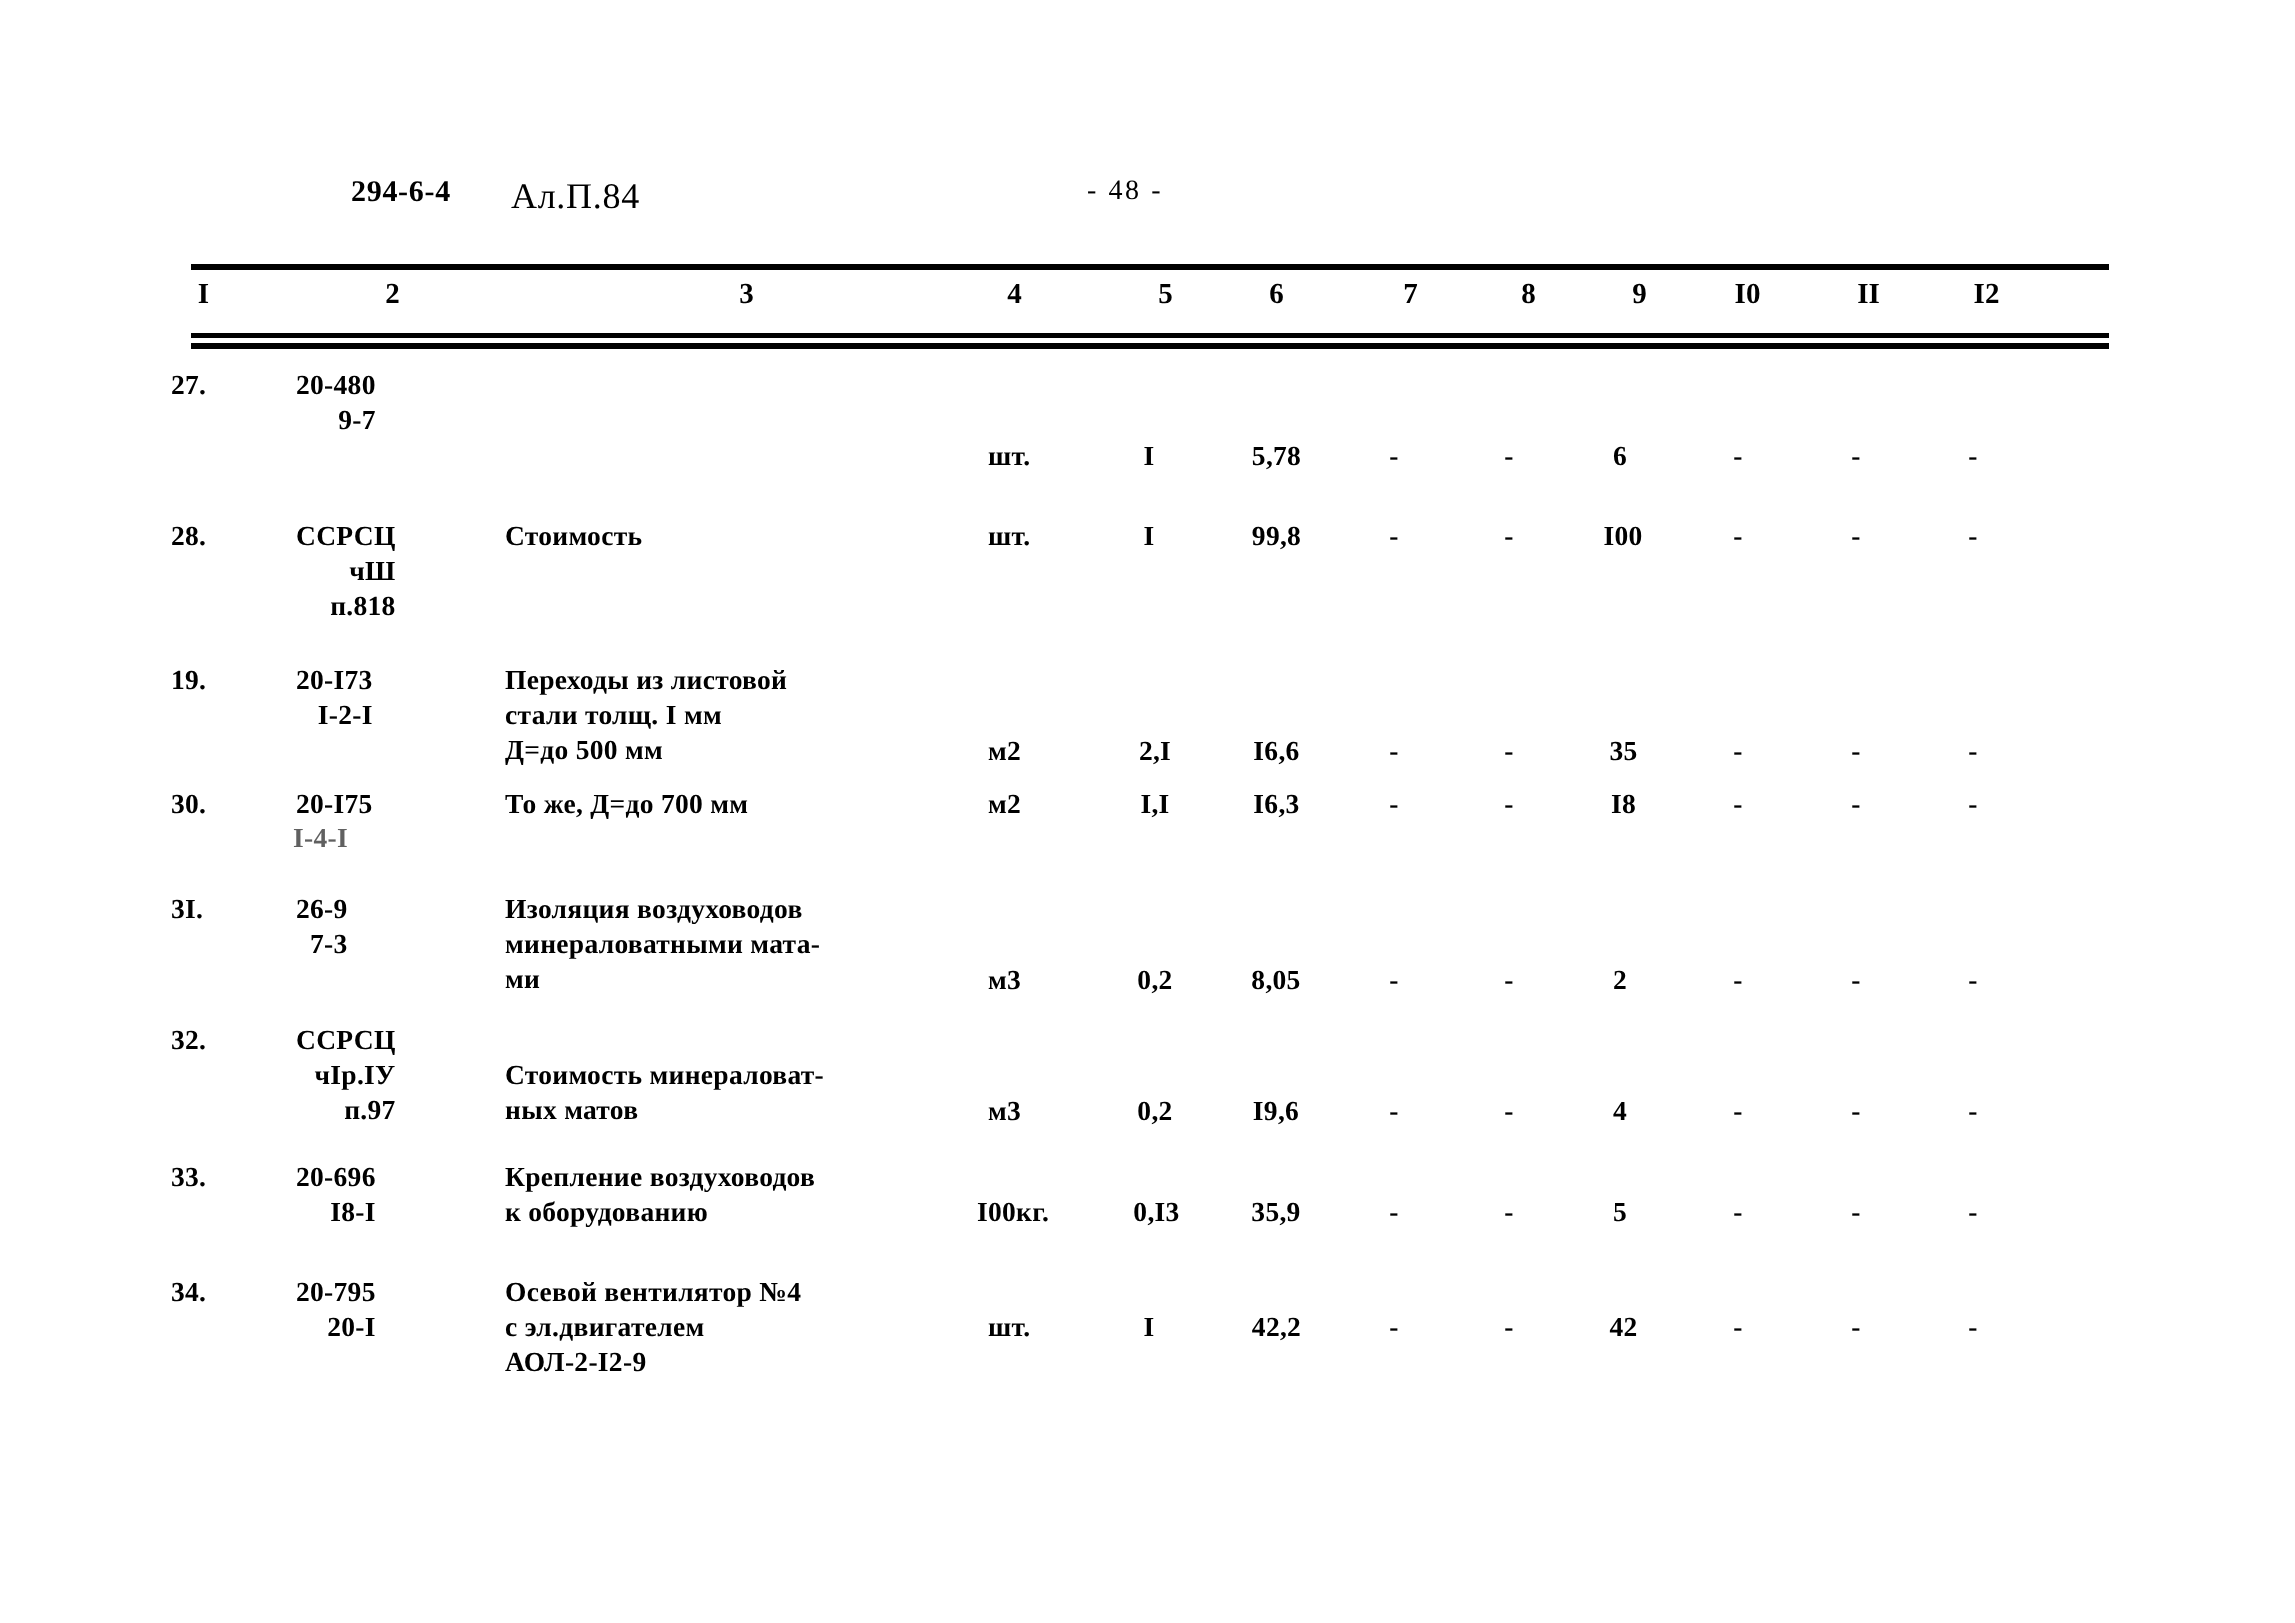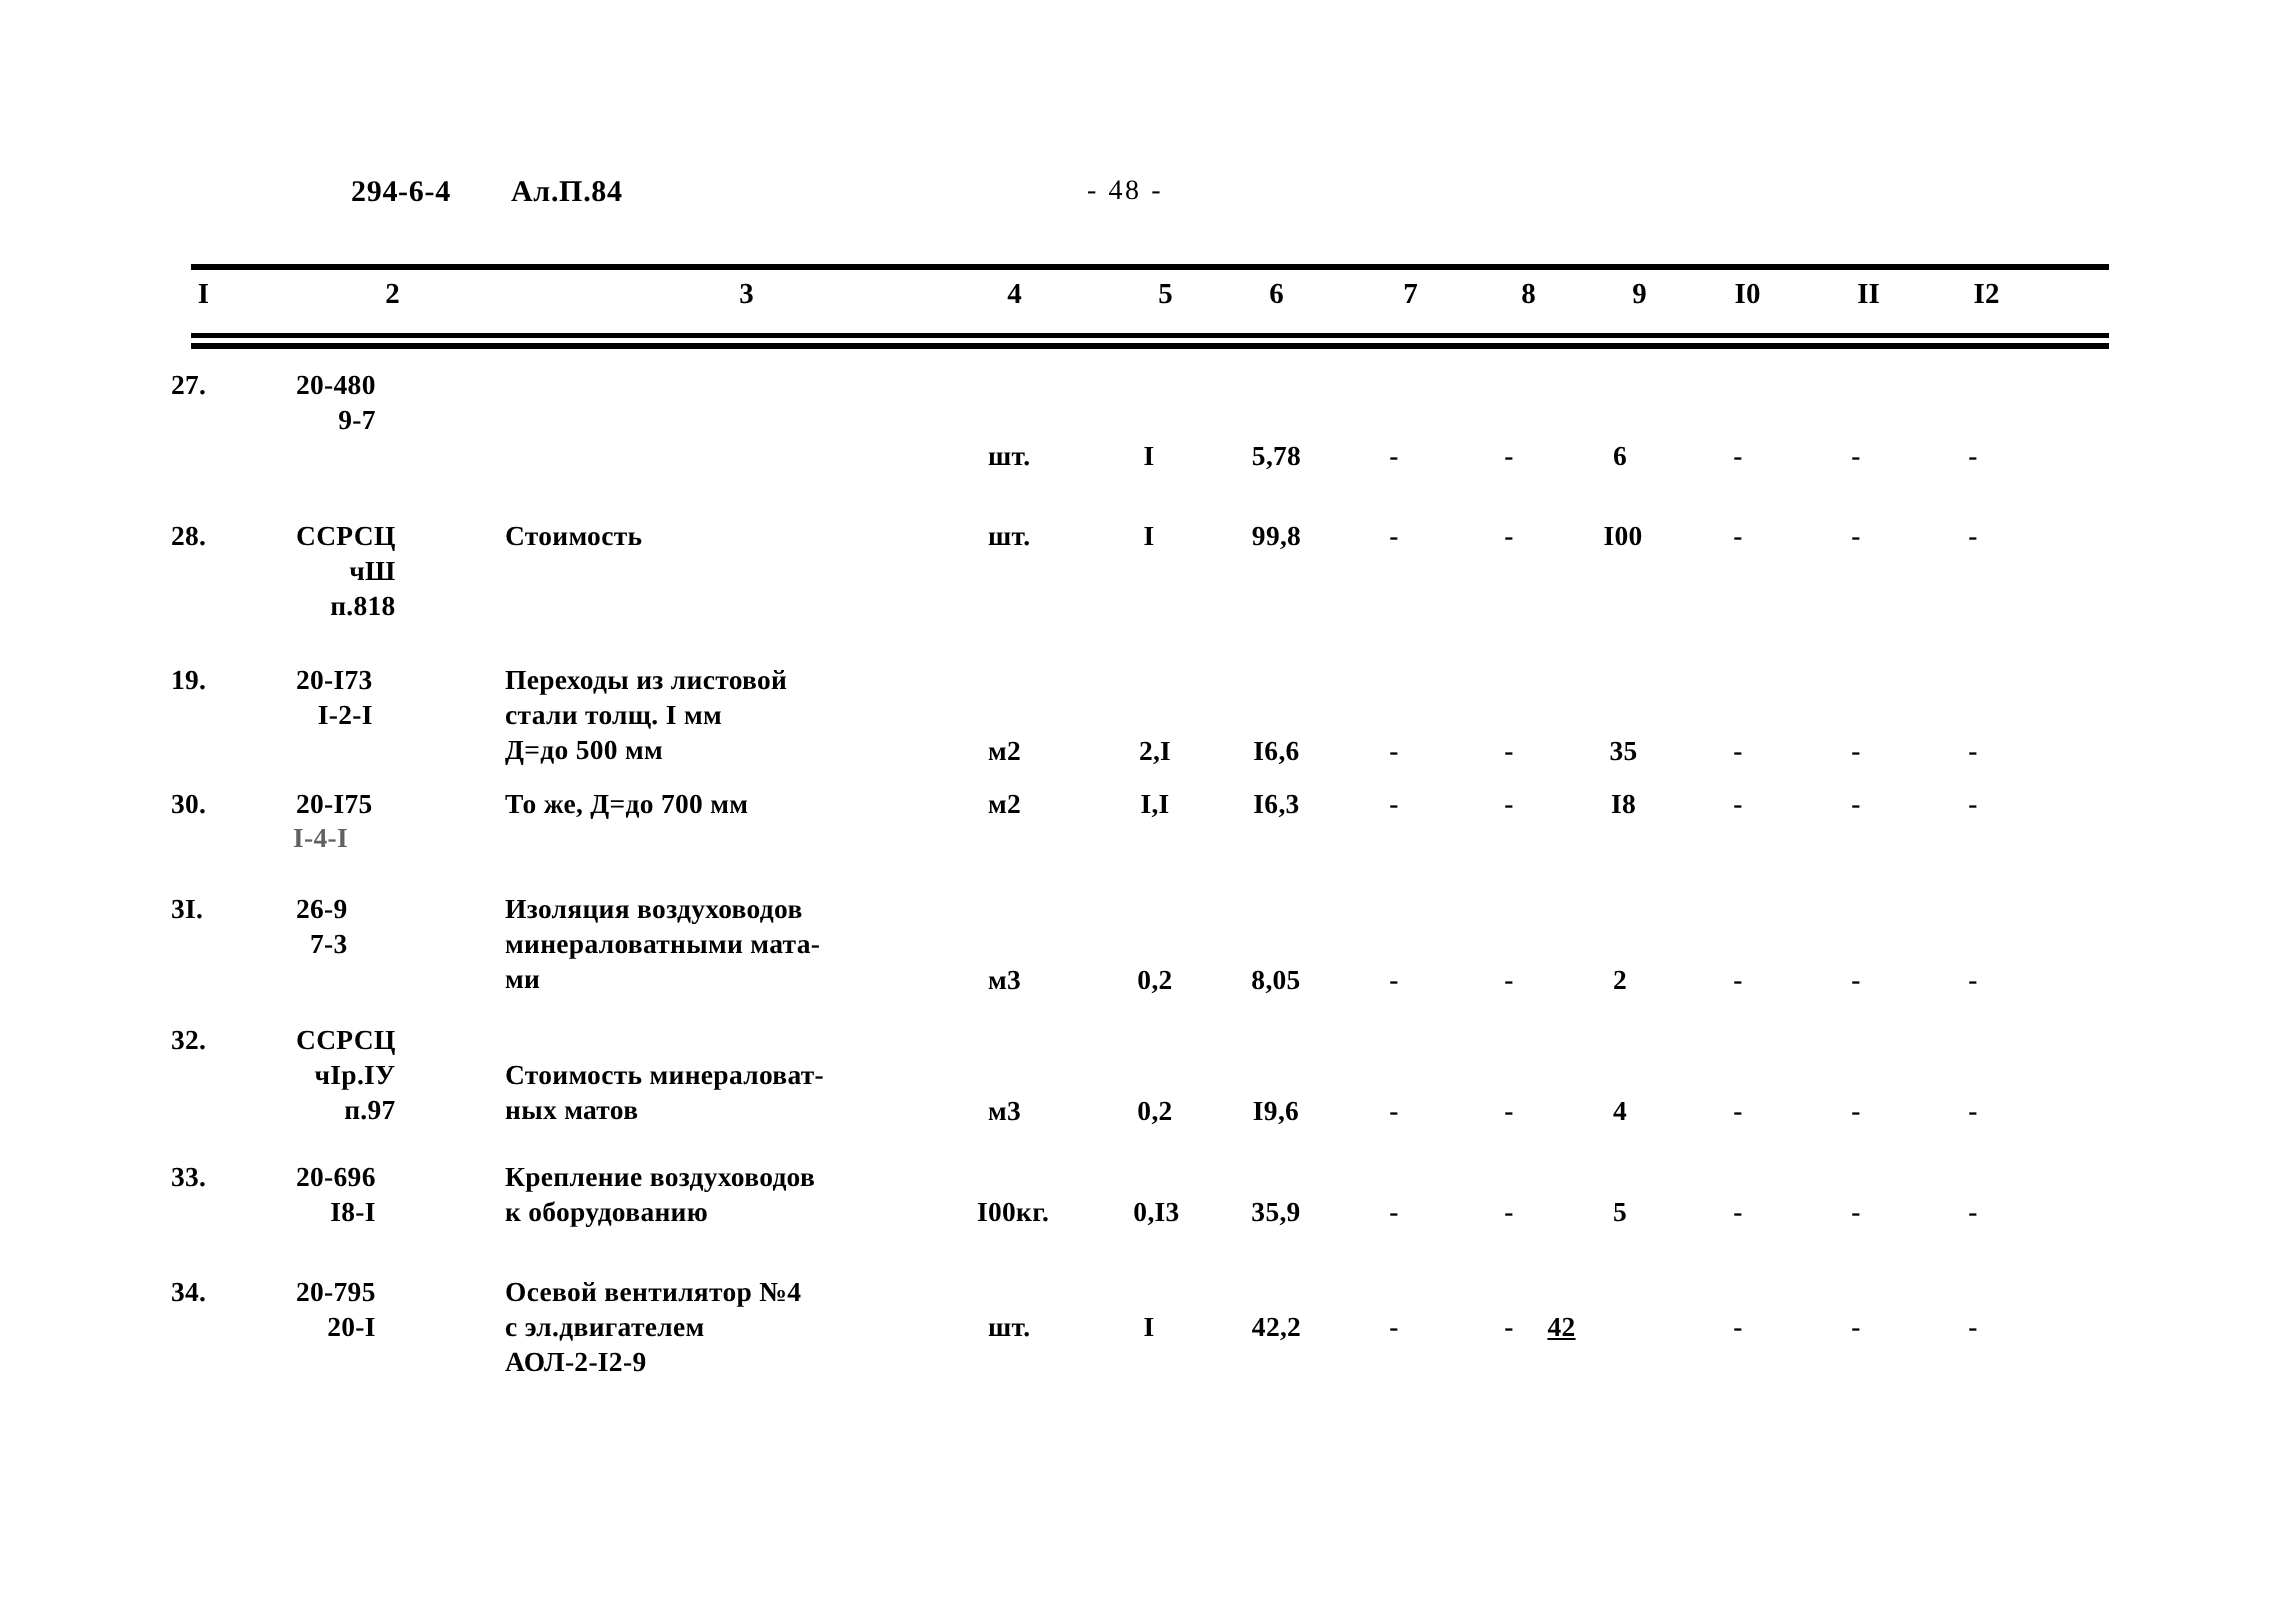"Ал.П.84" .doc-album { font-size: 30px -> 36px; font-weight: 700 -> 400 }
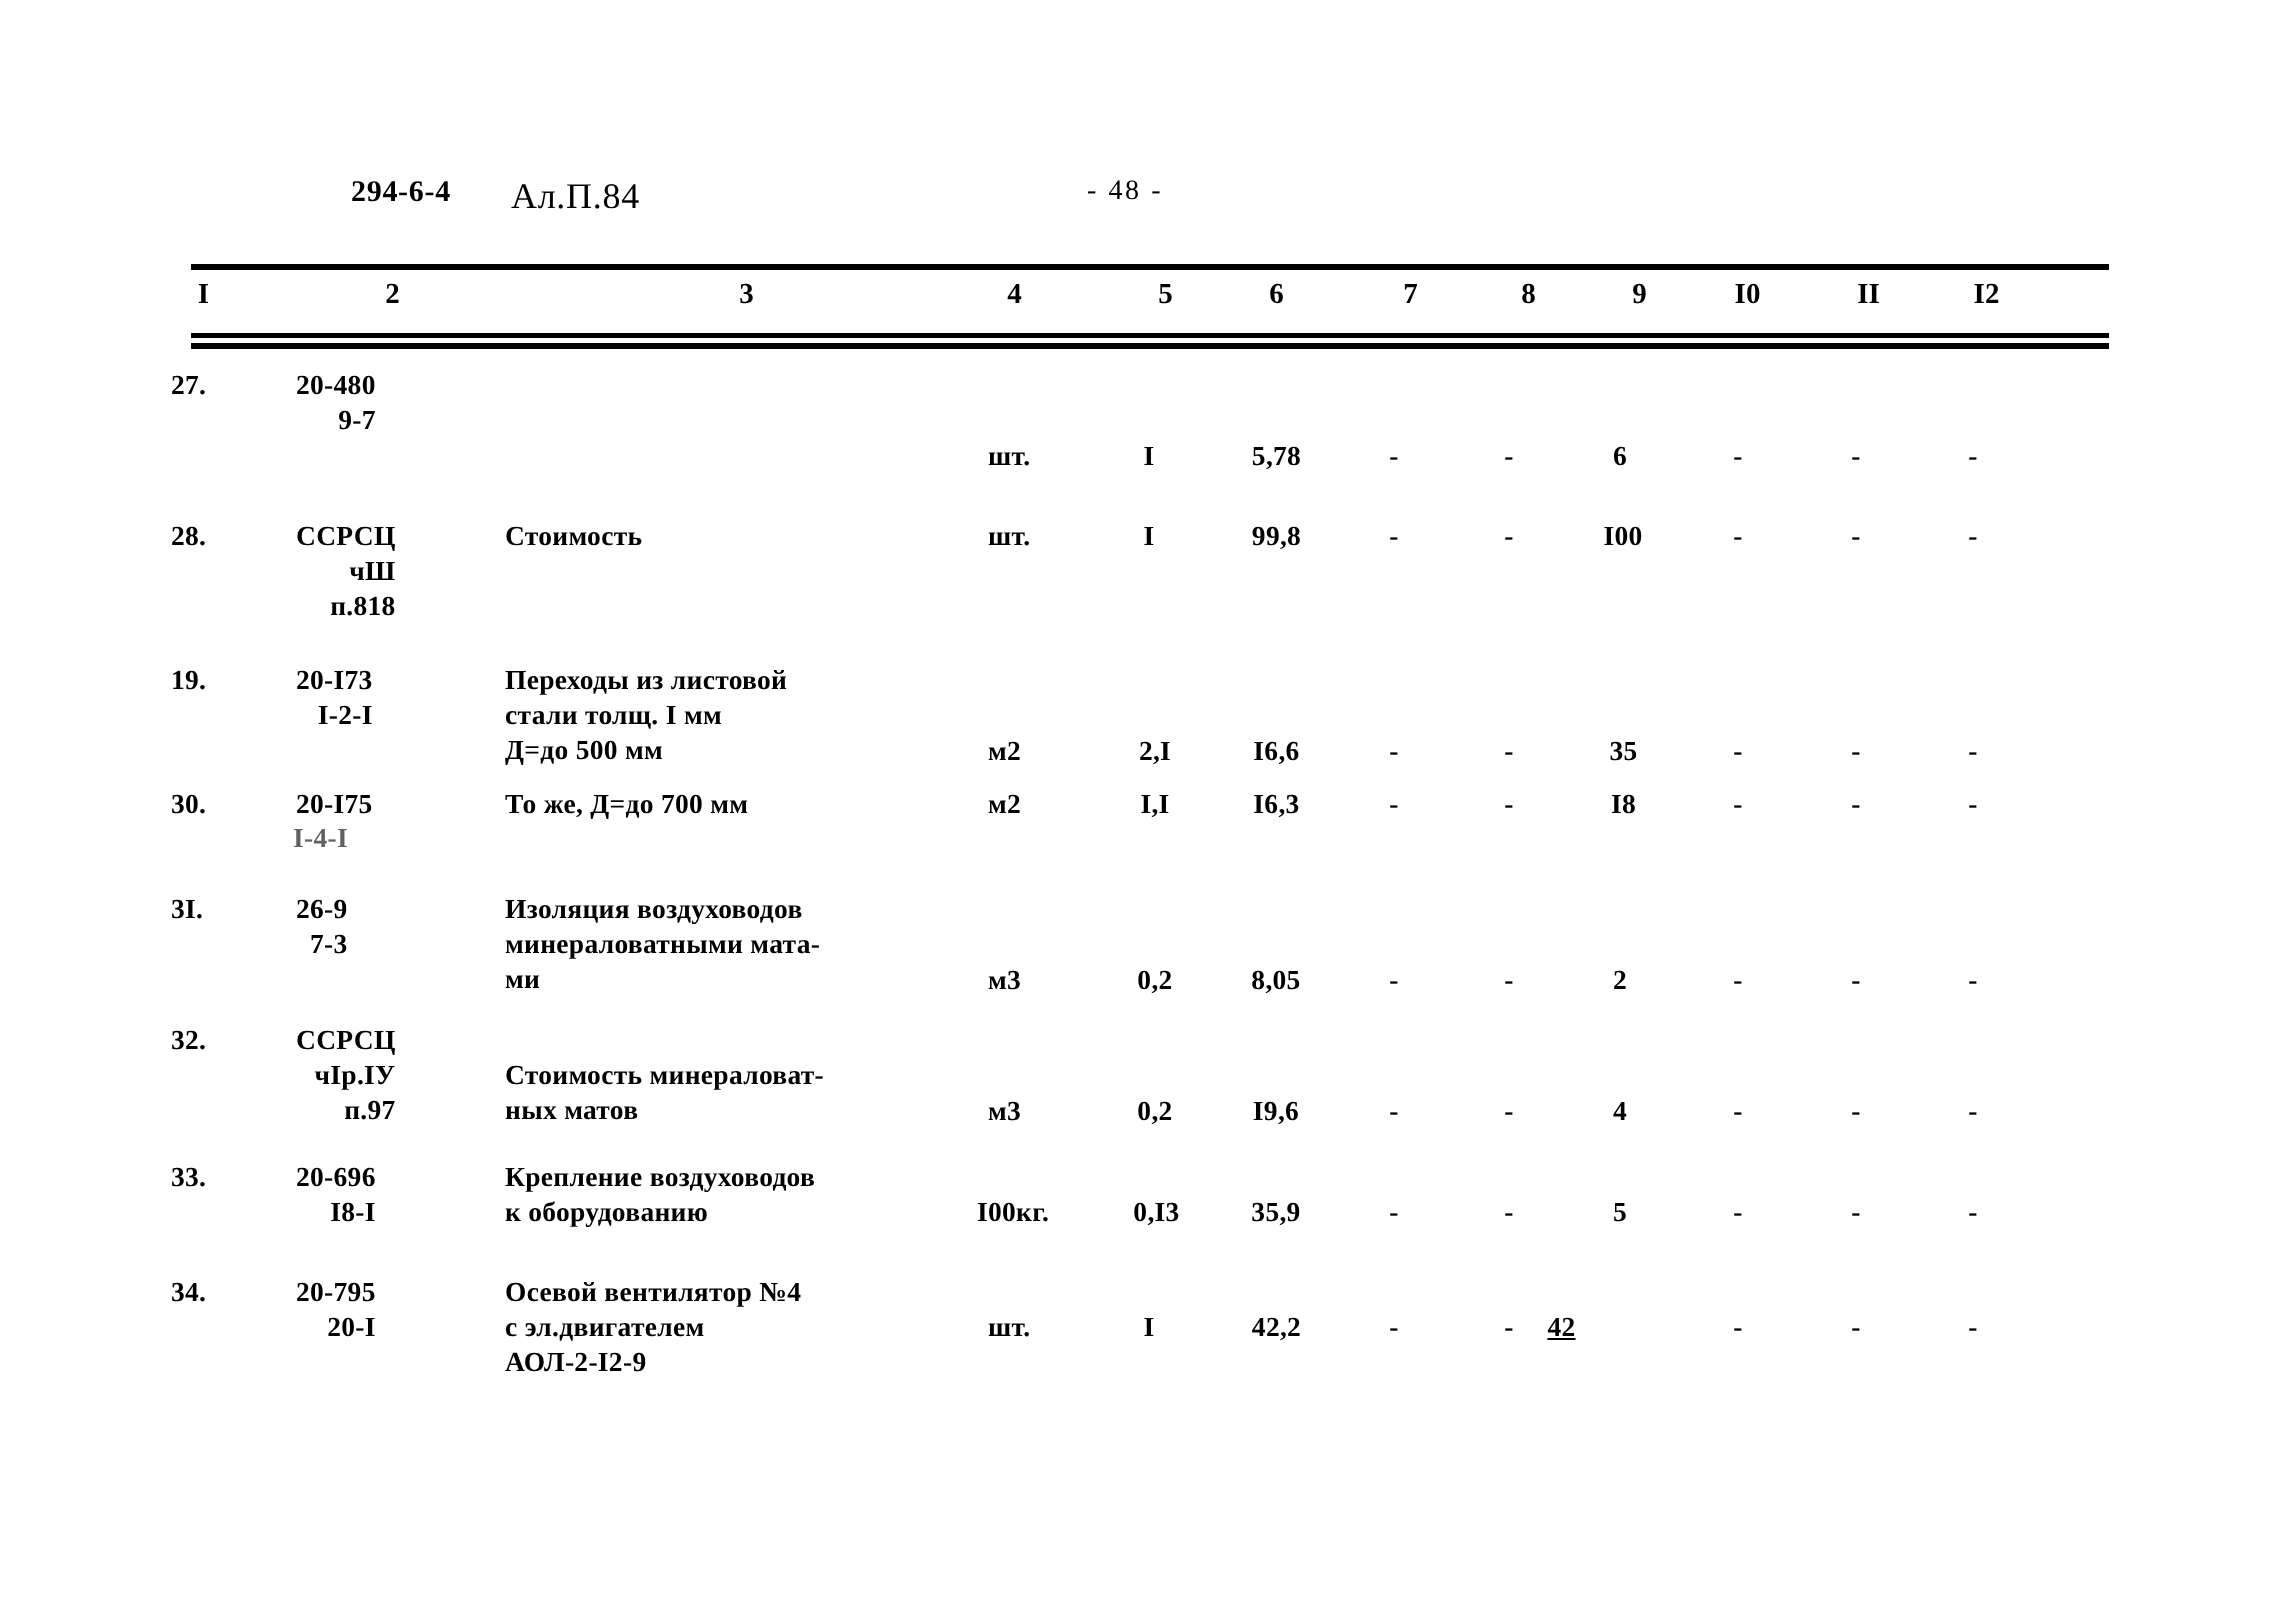"42" div.cell { left: 1519px -> 1581px; text-decoration: underline -> none }
